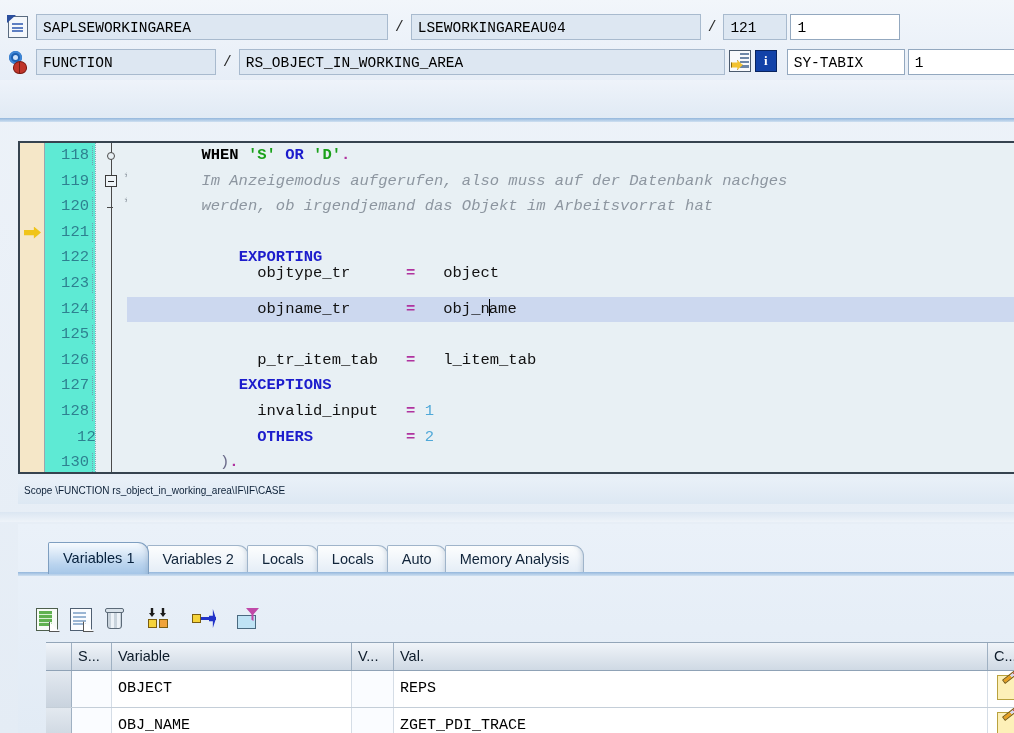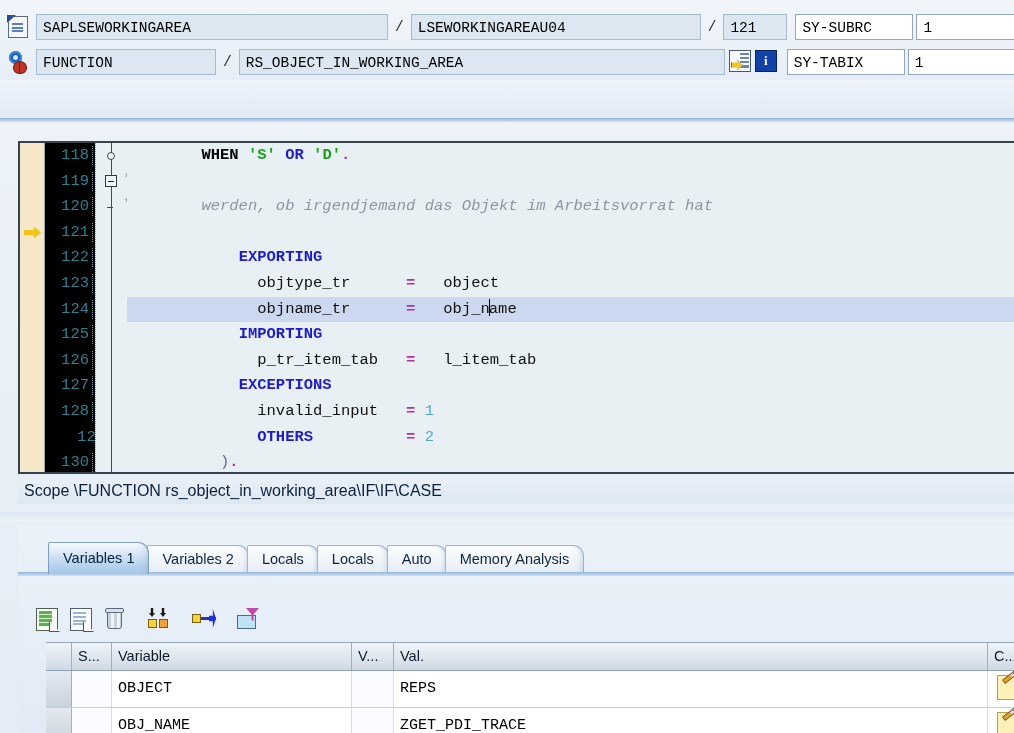"SY-SUBRC" div.fld { html: <div>SY-SUBRC</div> -> none }
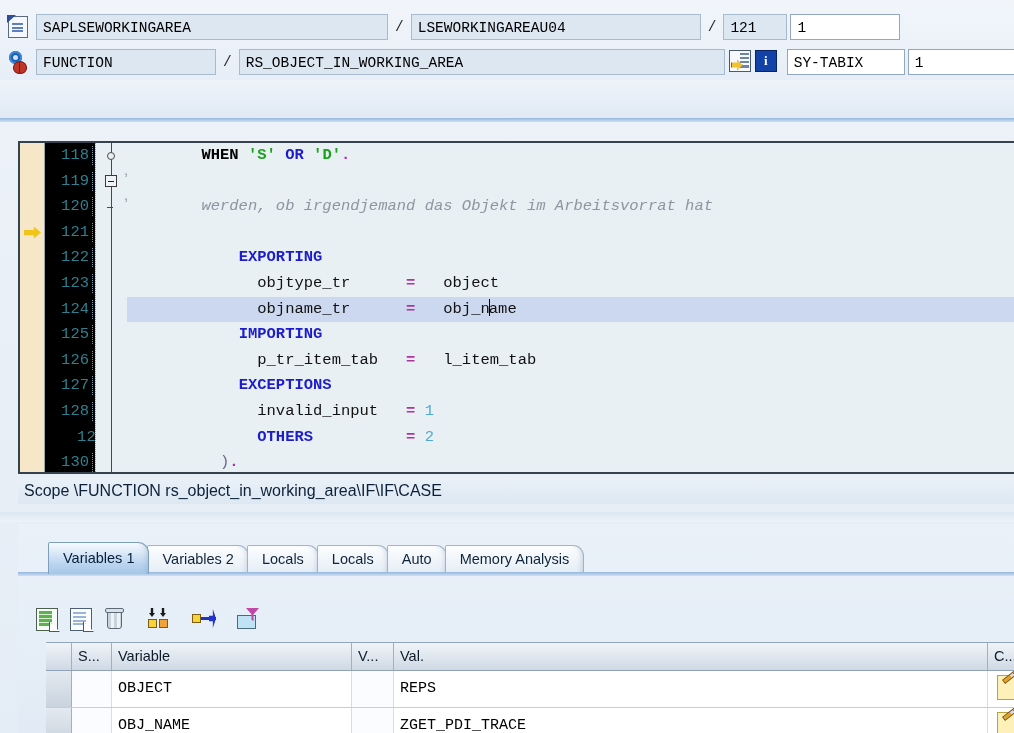"118" .gutter-num { background: #000000 -> #5eead4 }
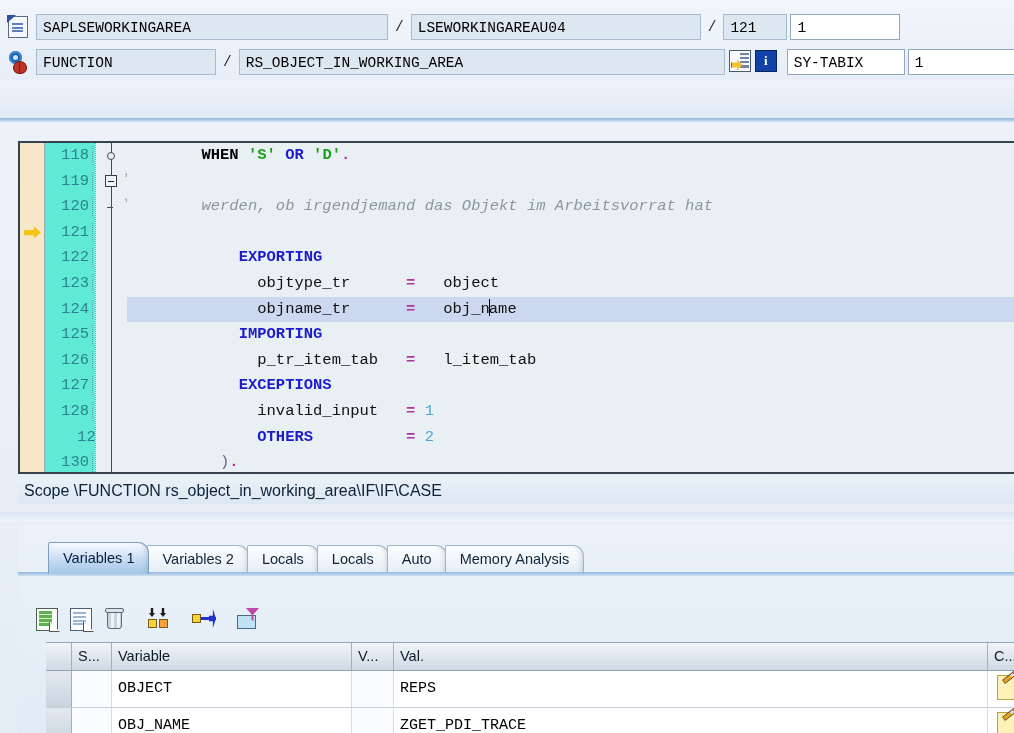"Im Anzeigemodus aufgerufen, also muss" div.crow { html: none -> <div><span><span> Im Anzeigemodus aufgerufen, also muss auf der Datenbank nachges</span></span></div> }
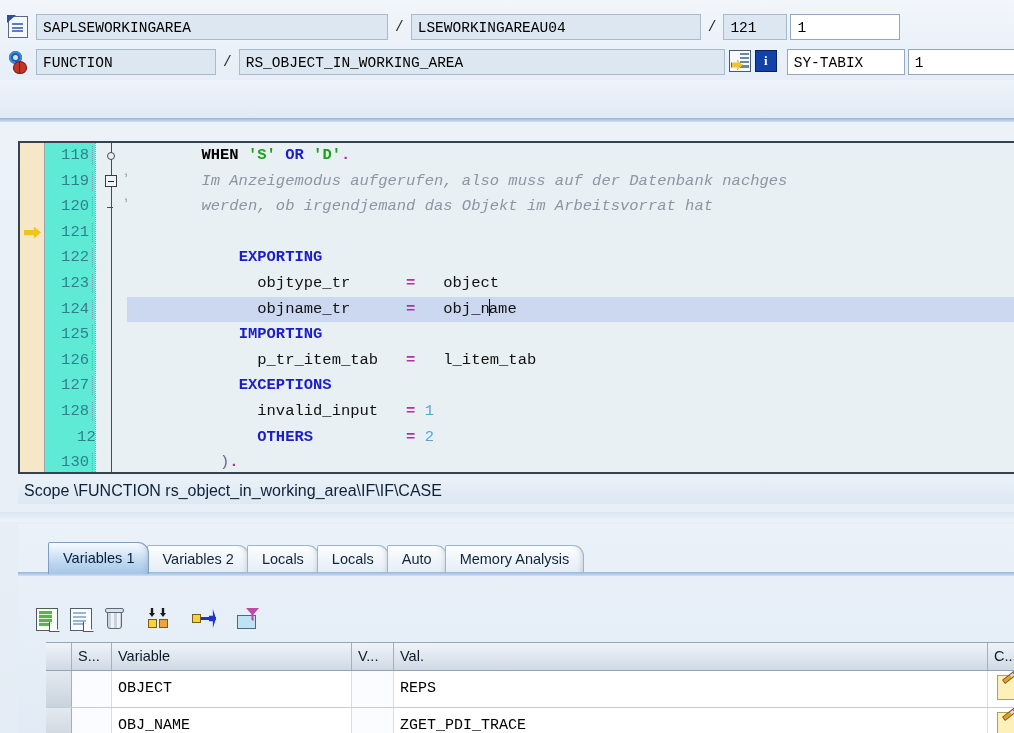"objtype_tr = object" div.crow { top: 128px -> 118px }
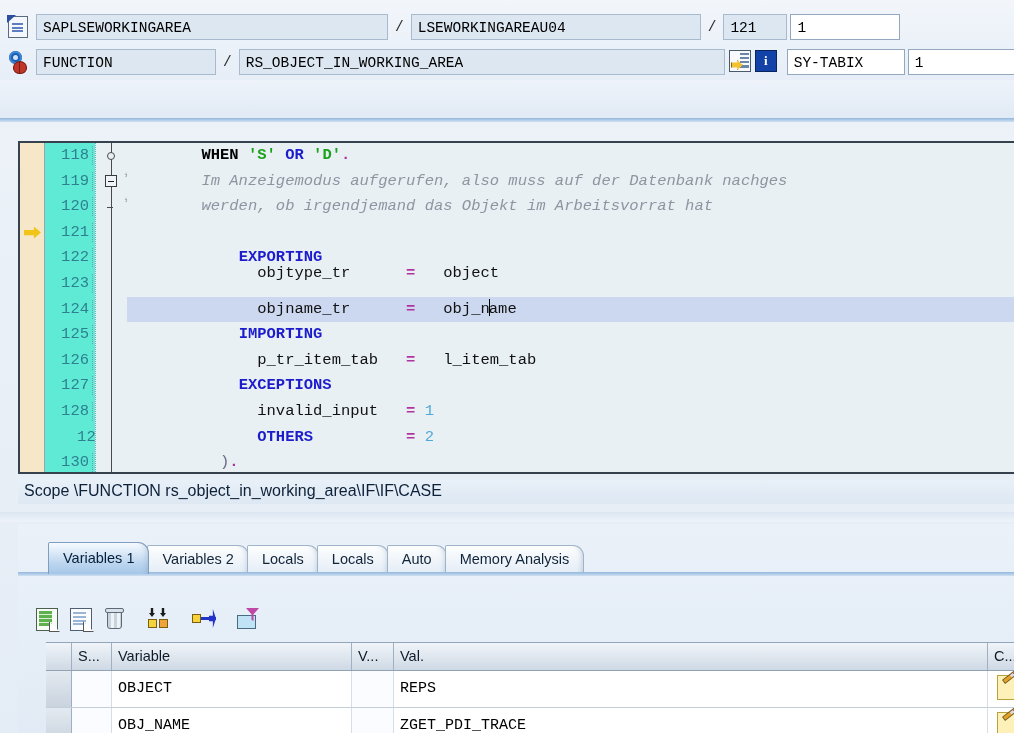"IMPORTING" div.crow { html: <div><span><span> </span><span>IMPORTING</span></span></div> -> none }
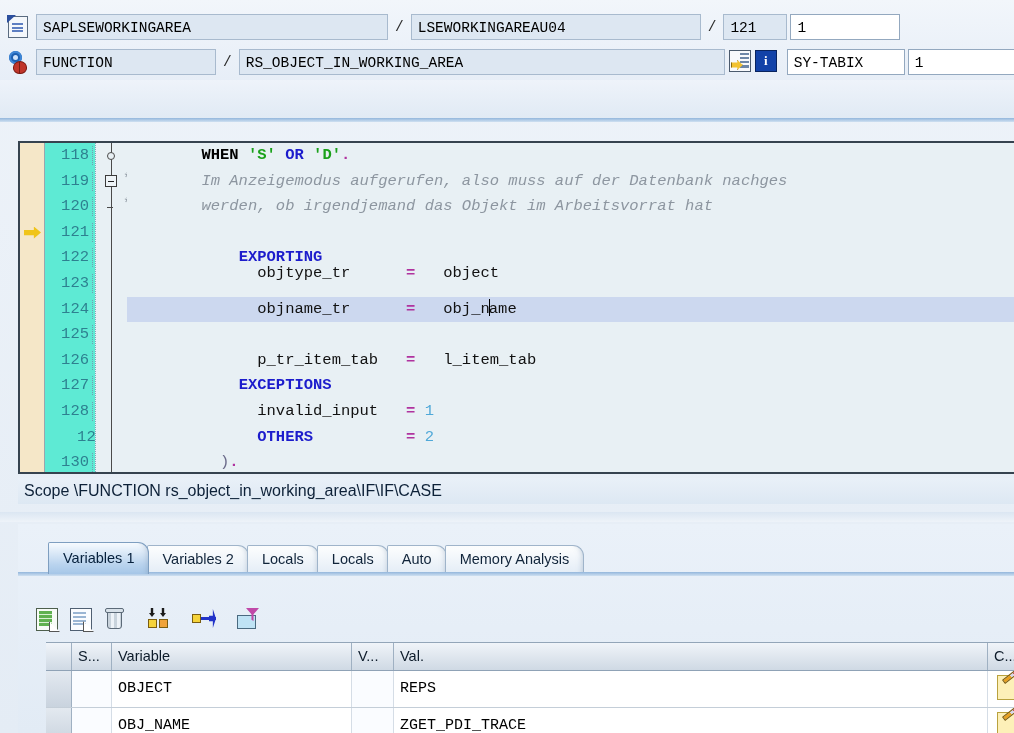"Scope \FUNCTION" .scopebar { font-size: 16px -> 10px }
